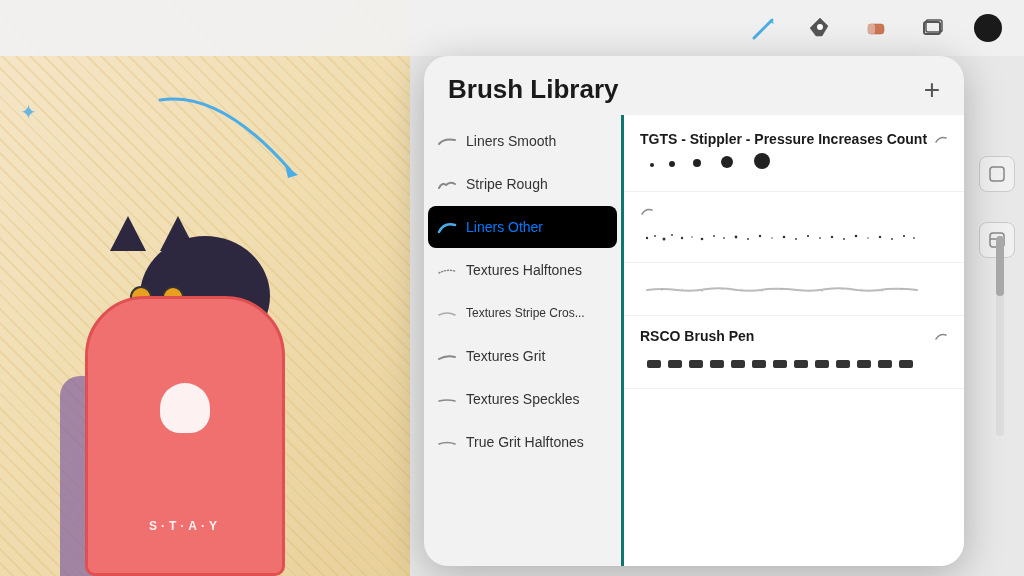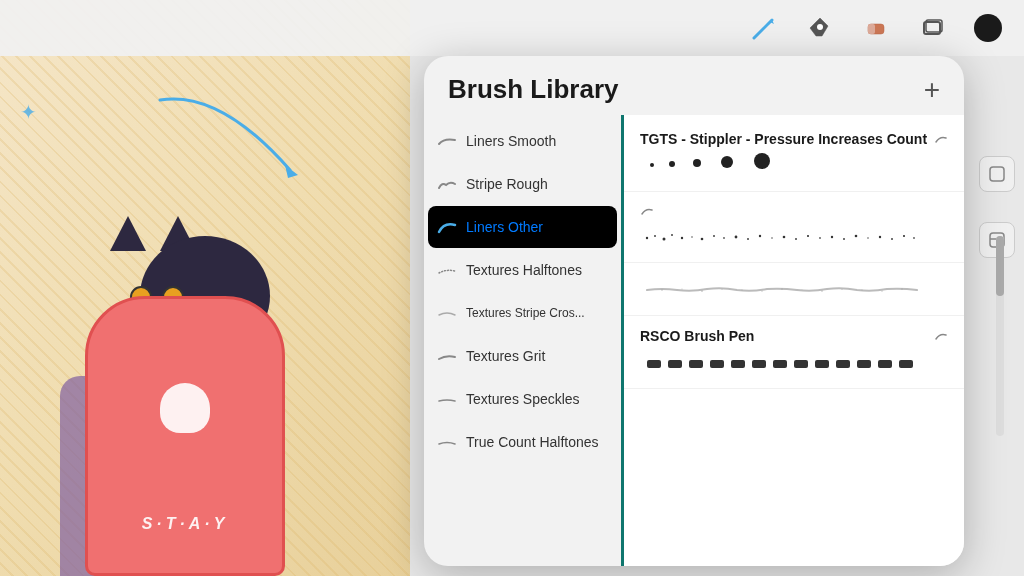"True Count Halftones" span.category-name { text: Count -> Grit }
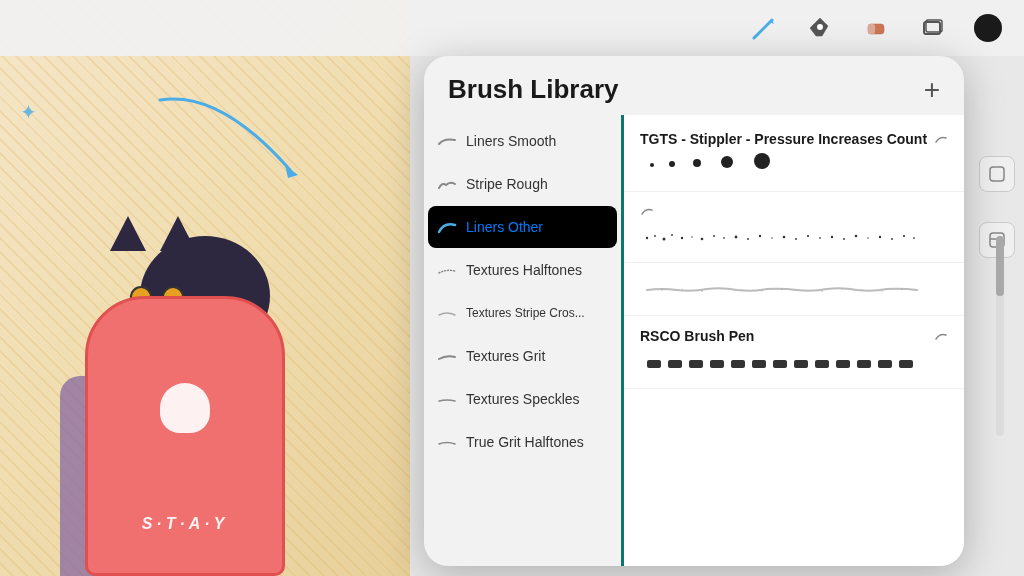"S·T·A·Y" .tombstone-text { font-size: 16px -> 12px; font-style: italic -> none }
